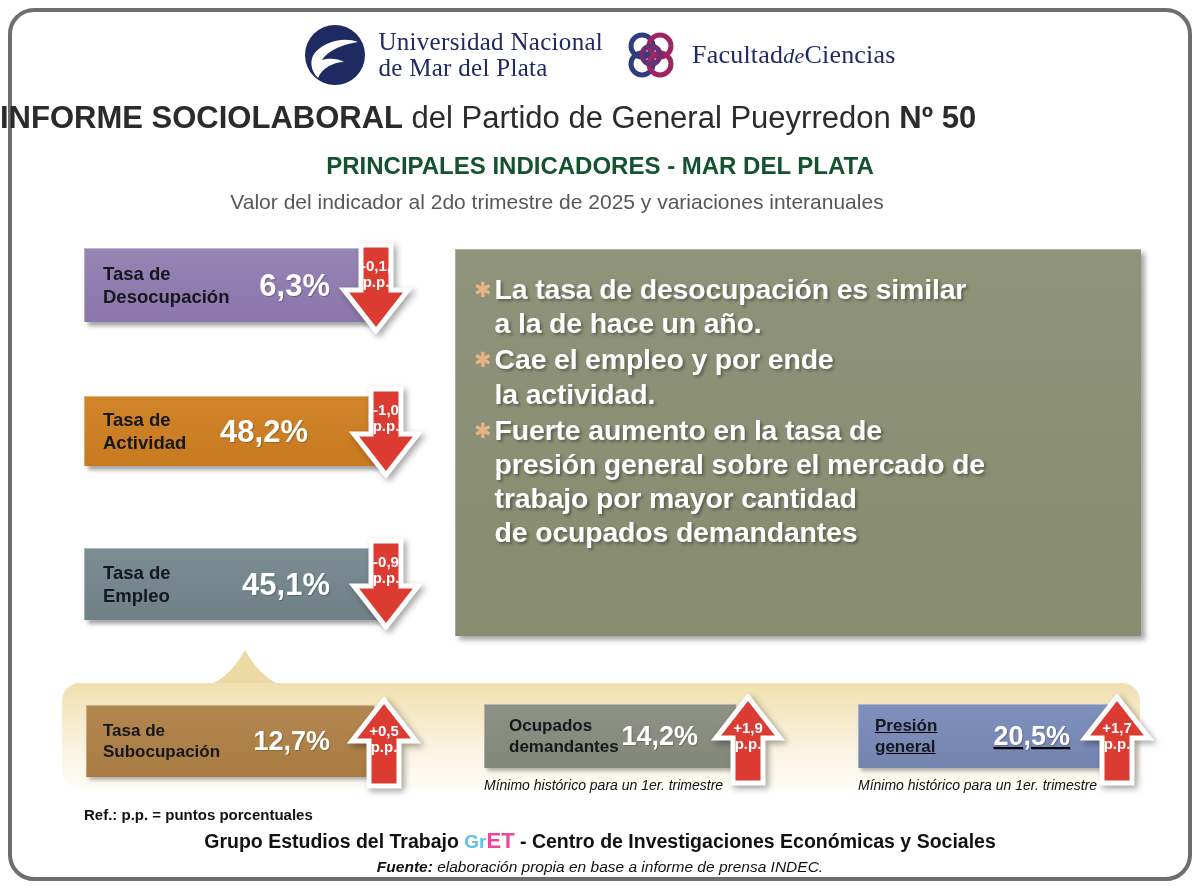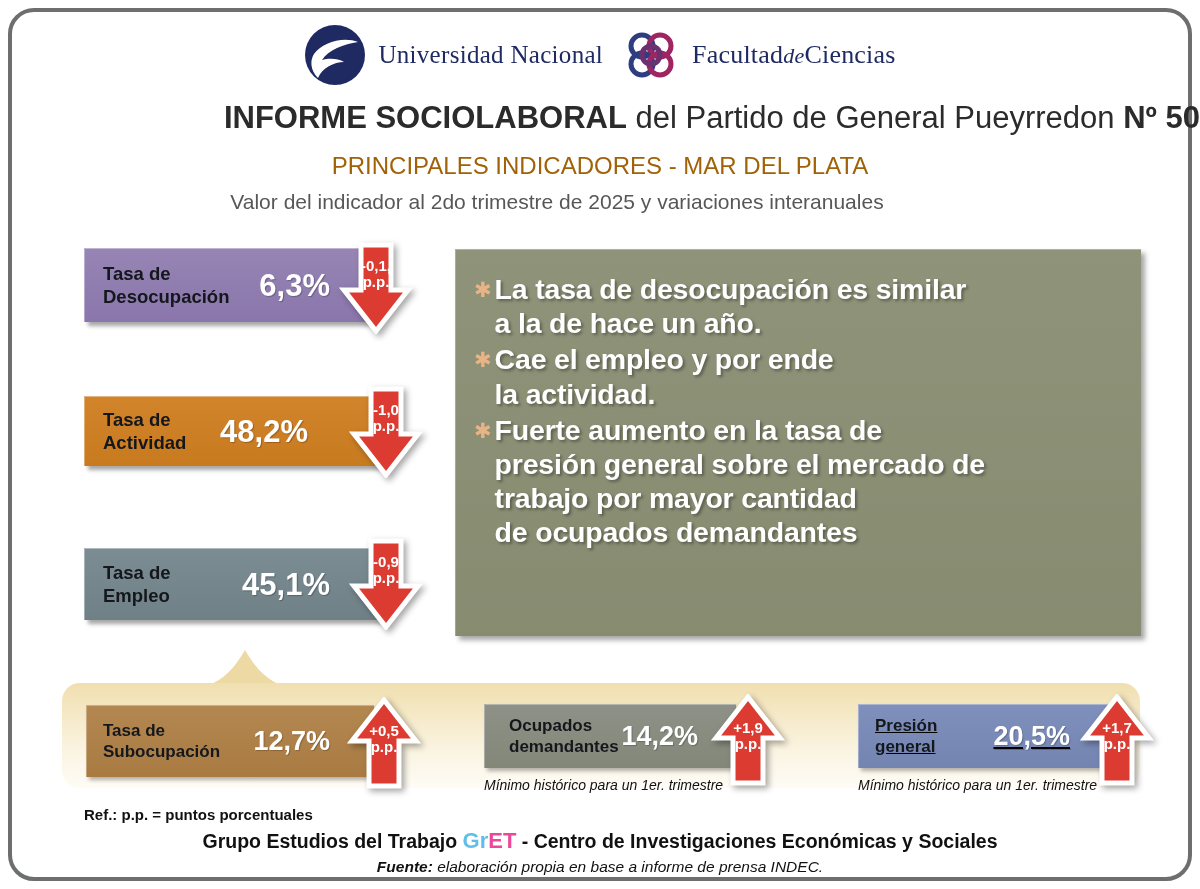"de Mar del Plata" span.l2 { html: none -> <span>de Mar del Plata</span> }
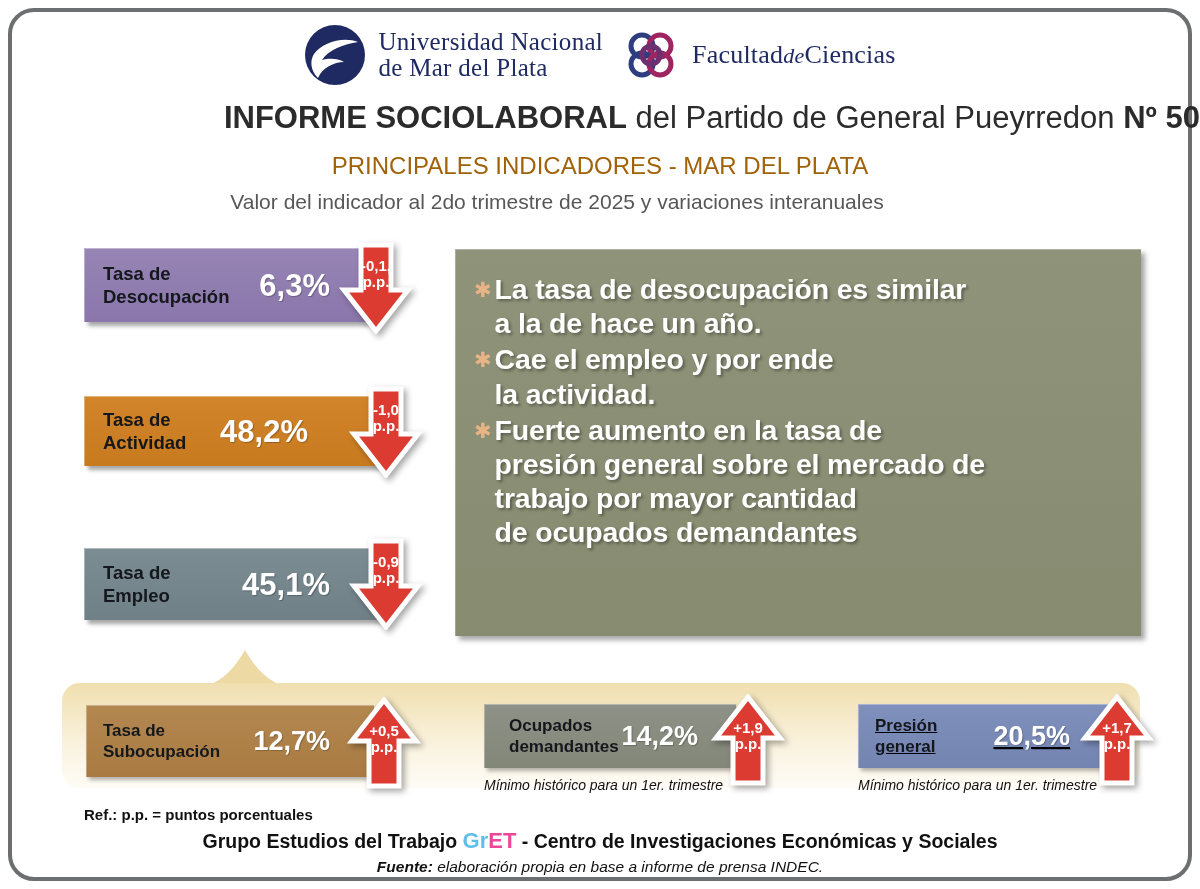"INFORME SOCIOLABORAL del Partido de" .title-main { text-align: right -> left }
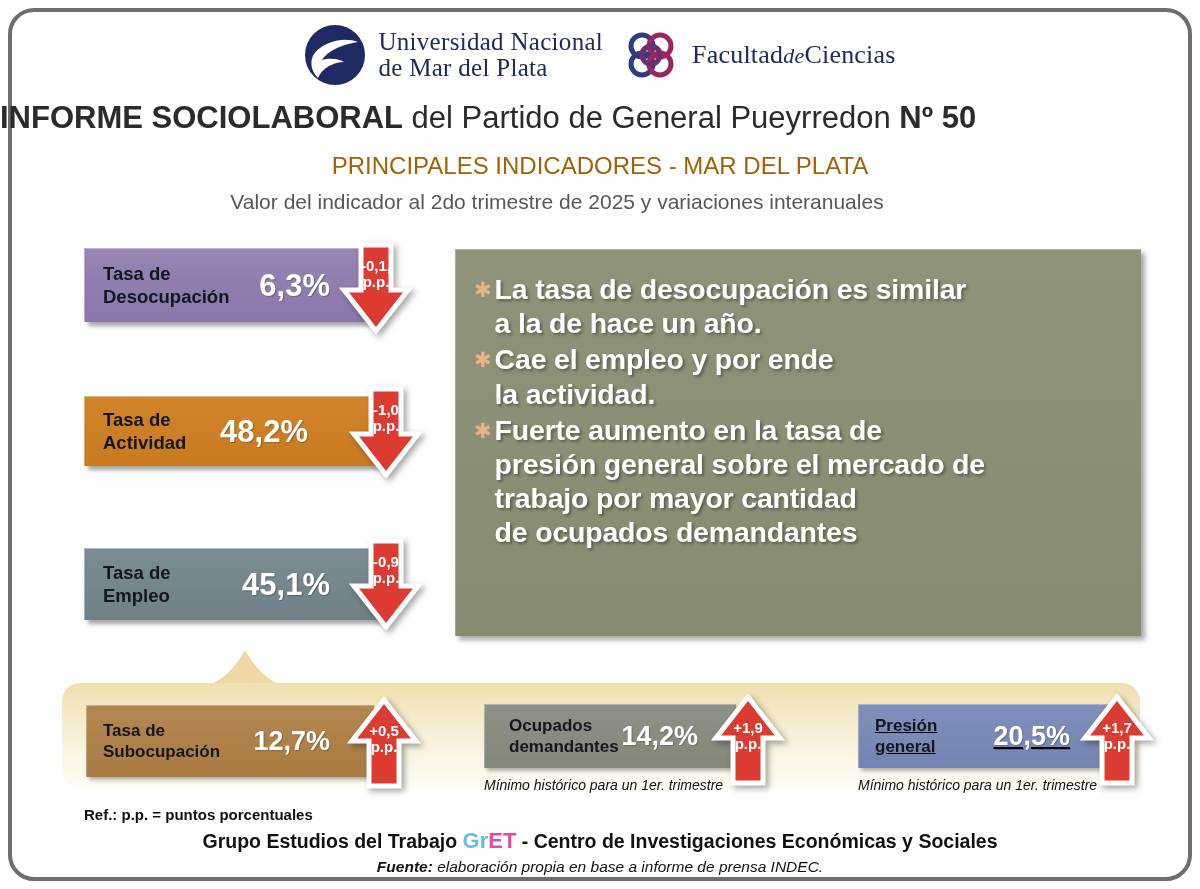"PRINCIPALES INDICADORES - MAR DEL" .title-sub { color: #a16207 -> #14532d; font-weight: normal -> bold }
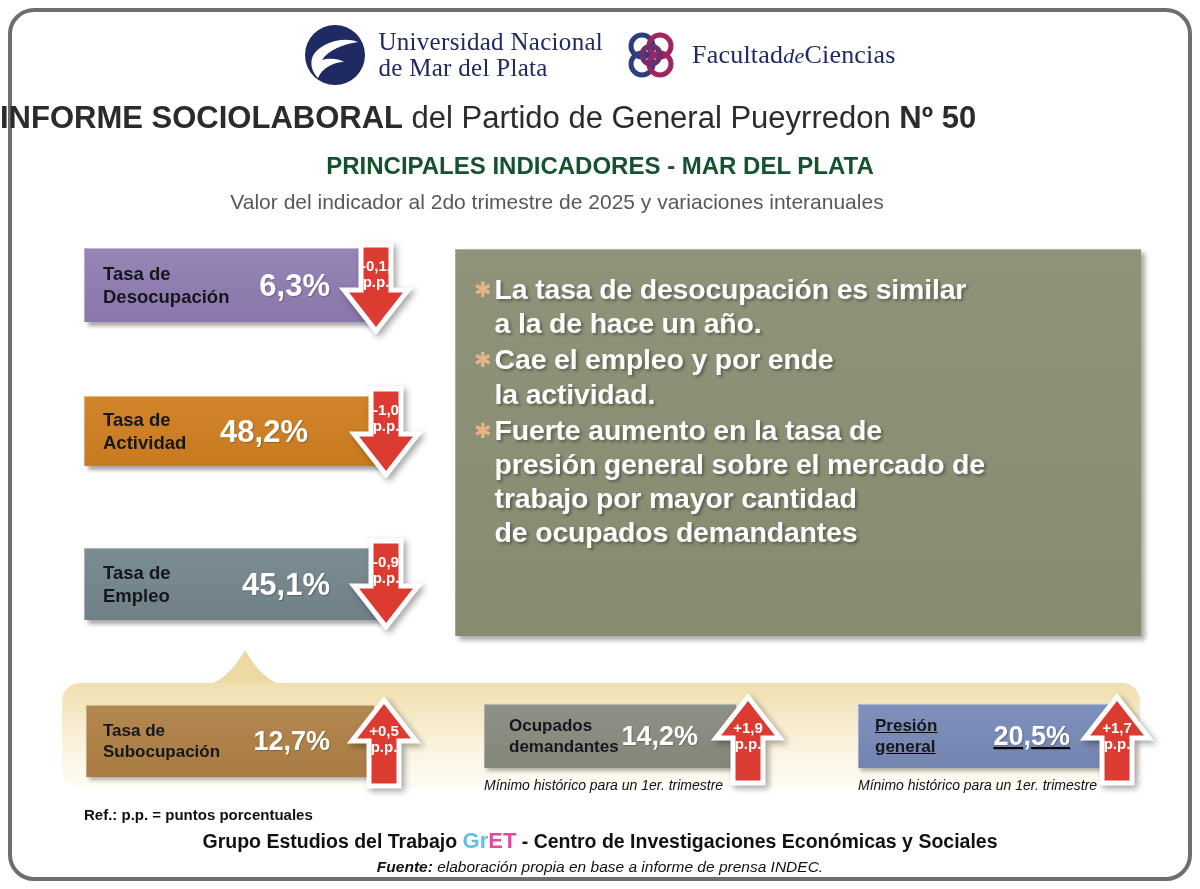"Gr" .gret-gr { font-size: 22px -> 19px }
